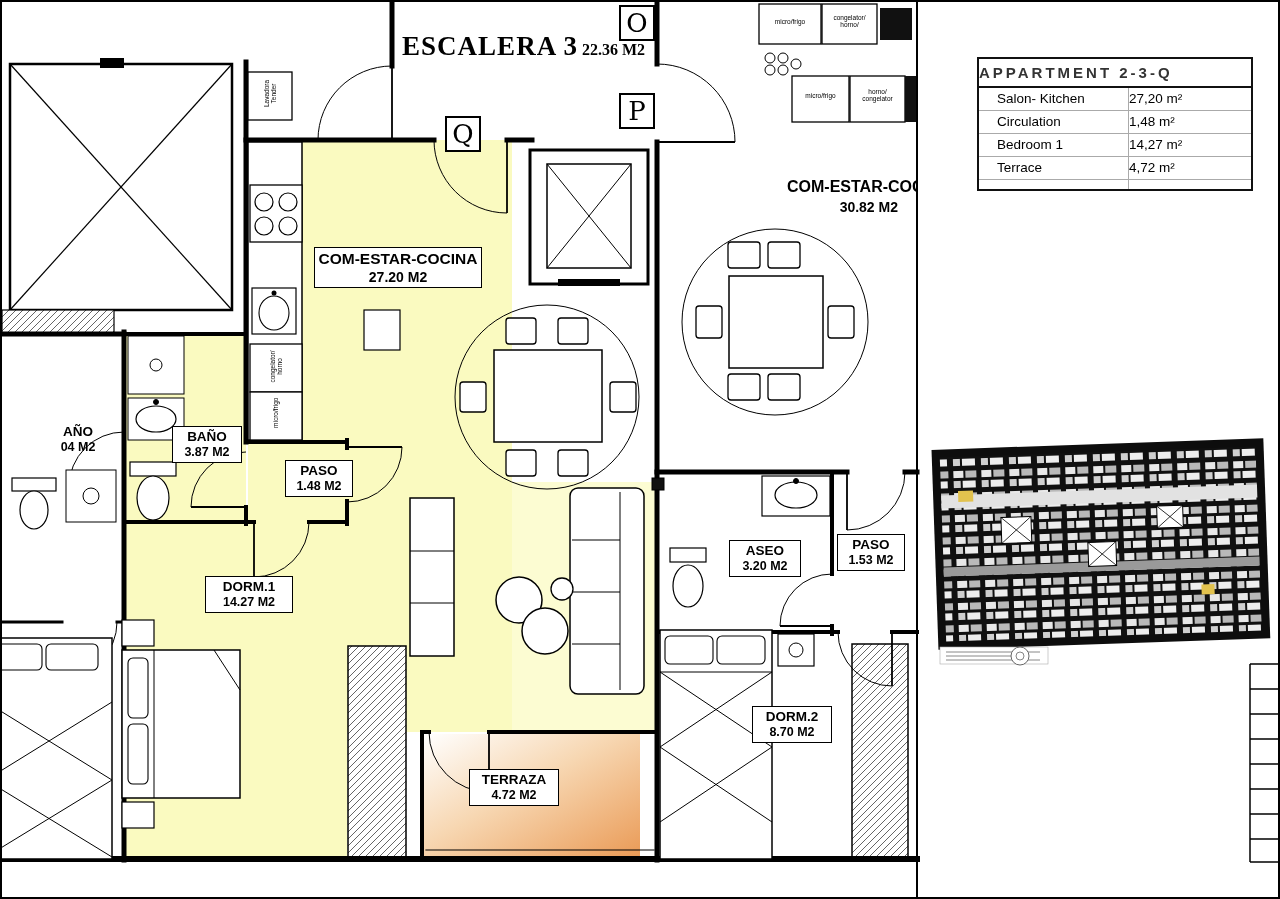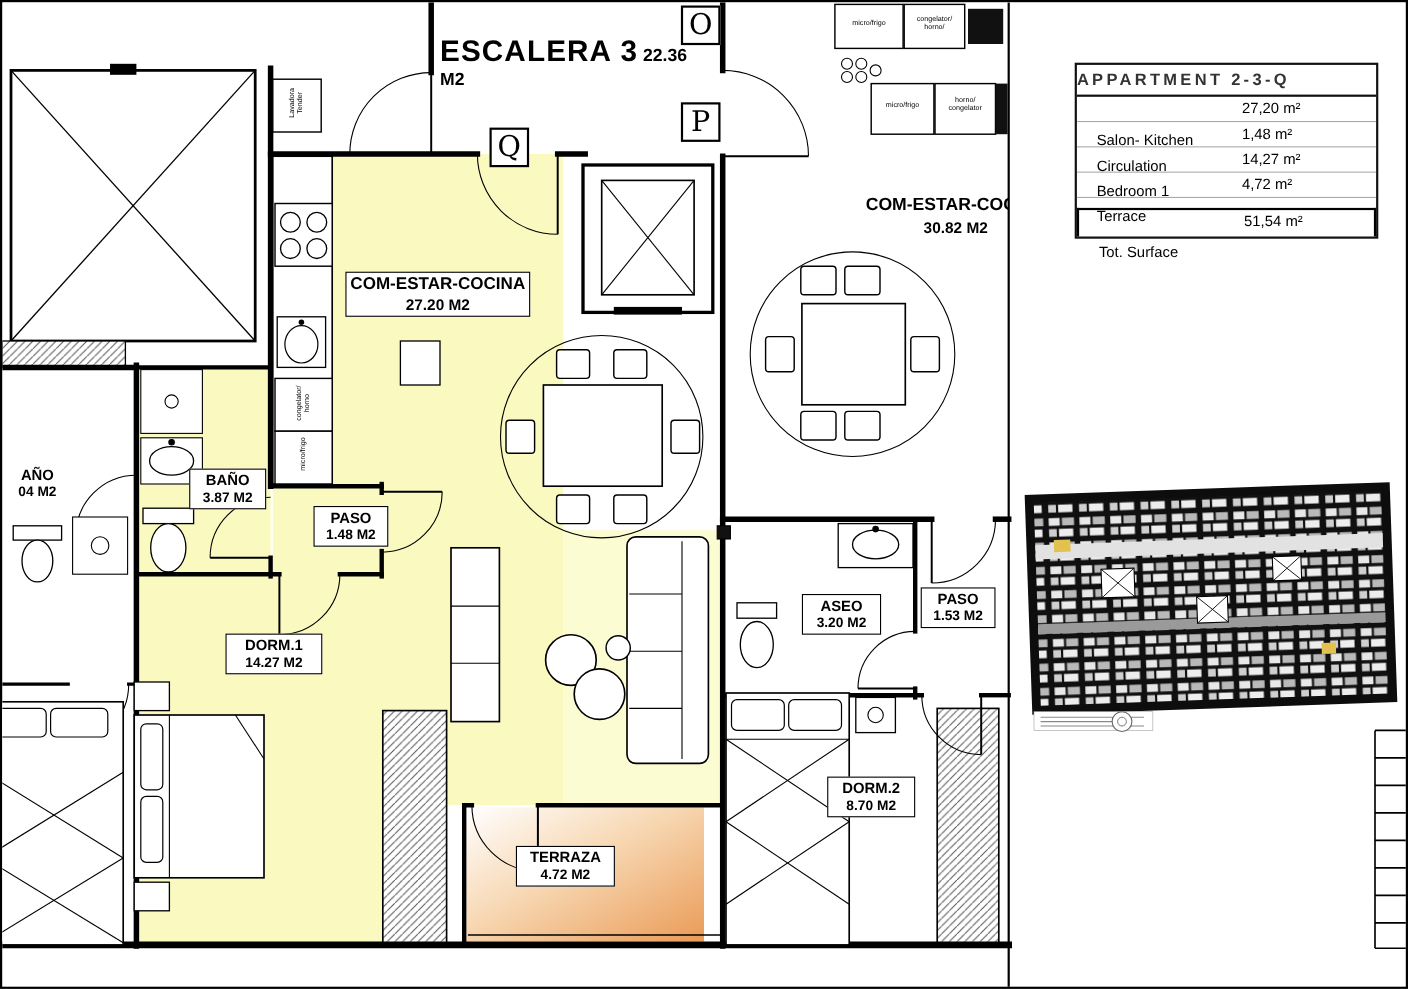"ESCALERA 3 22.36 M2" .esc { font-family: none -> Liberation Serif, serif; text-align: left -> right }
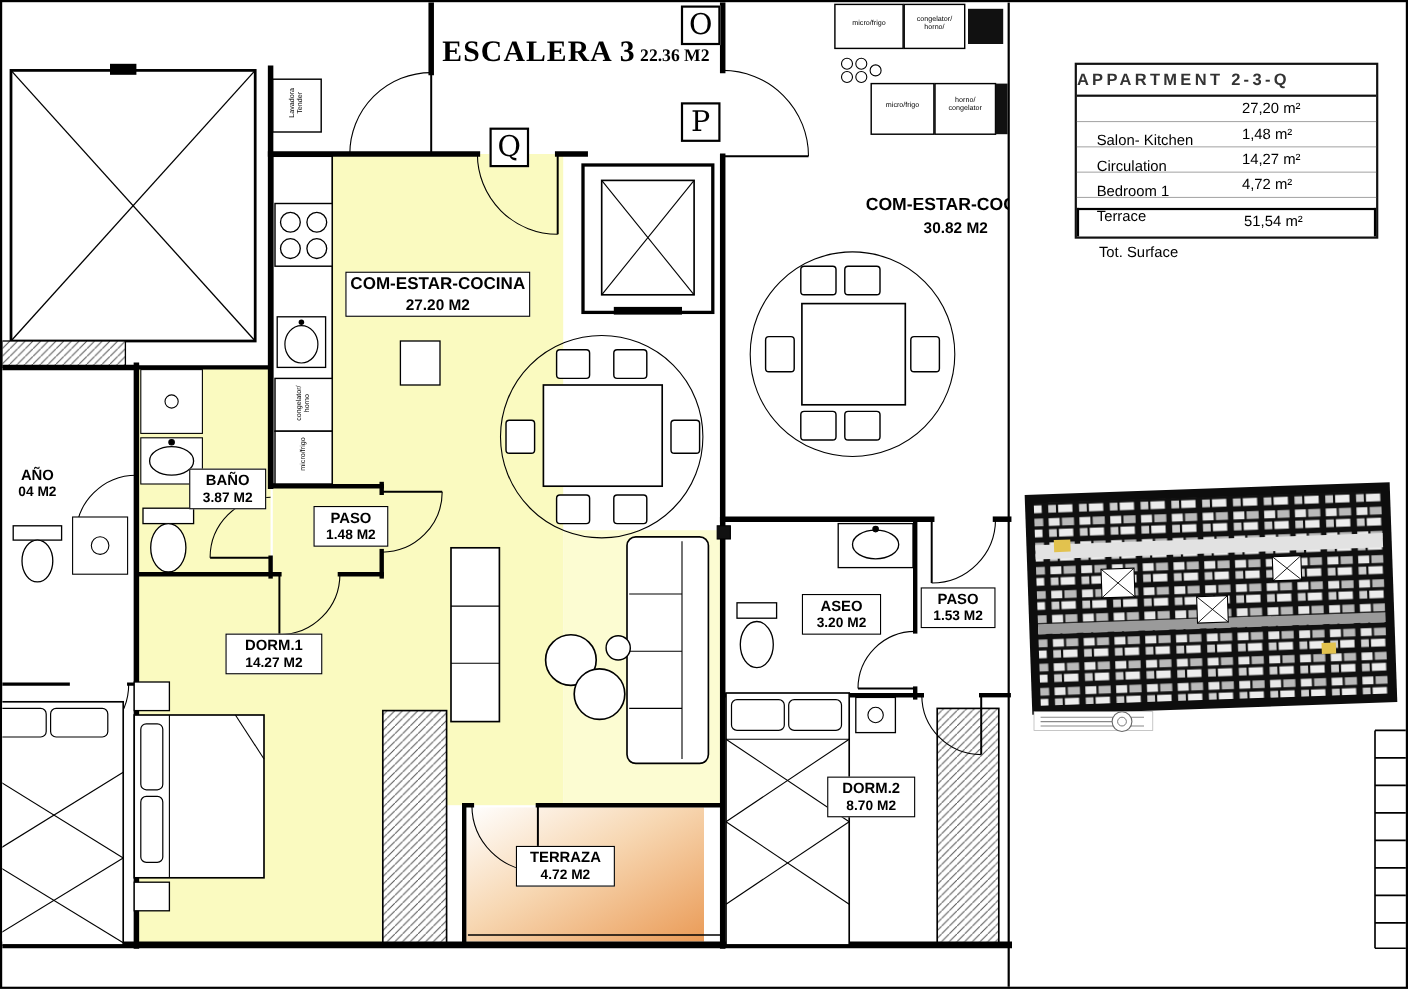"Salon- Kitchen" .srow .sl { margin-top: 29px -> none }
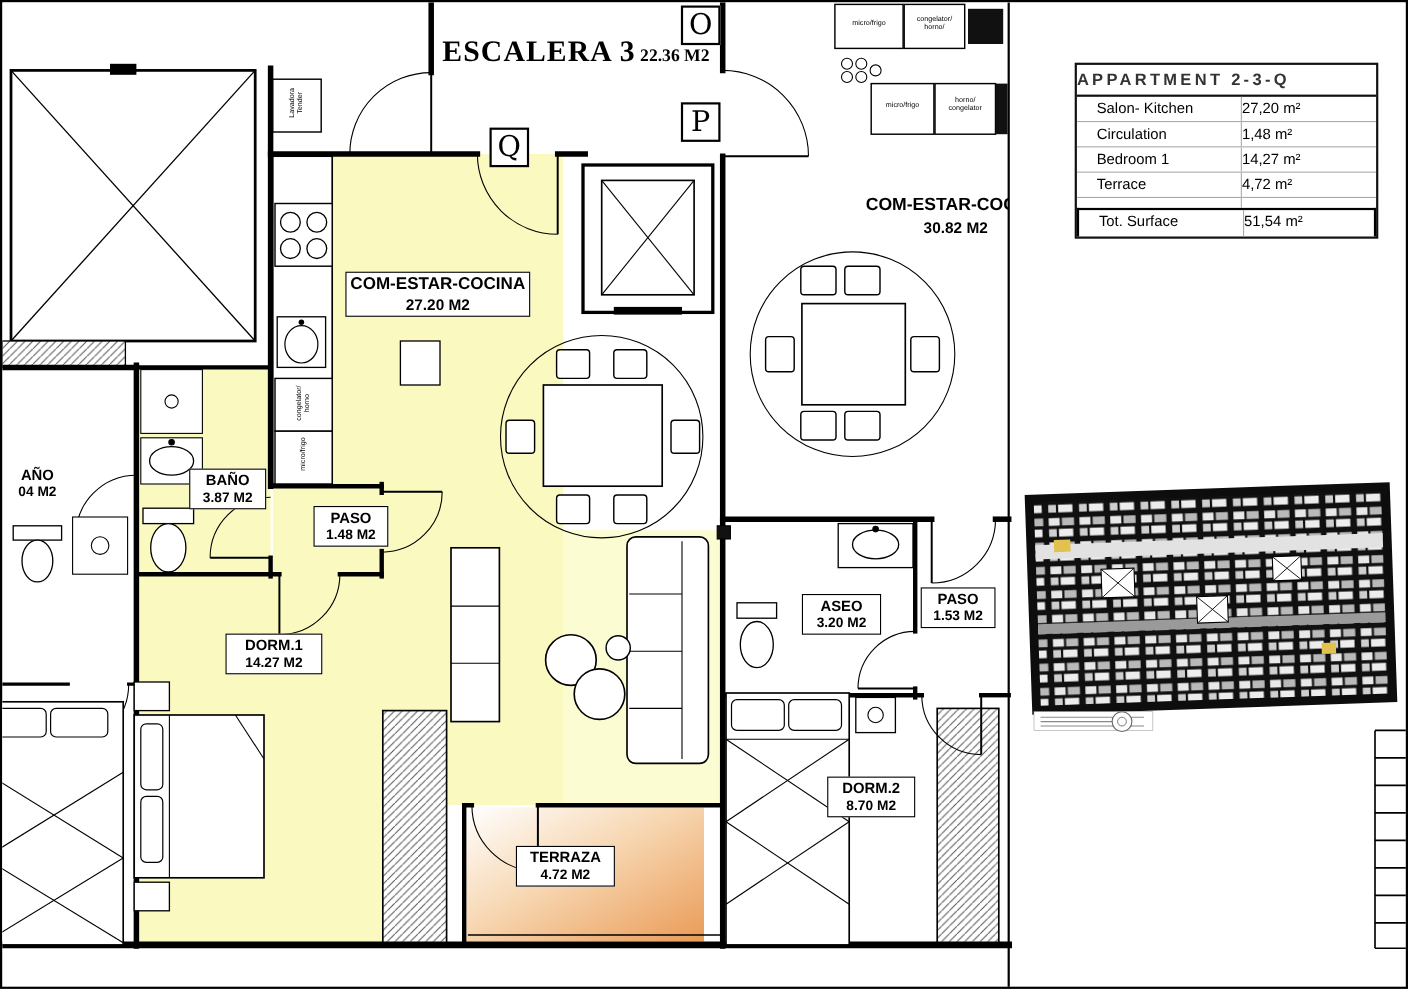"Tot. Surface" div.srow { html: <div> <span>Tot. Surface</span> <span>51,54 m²</span> </div> -> none }
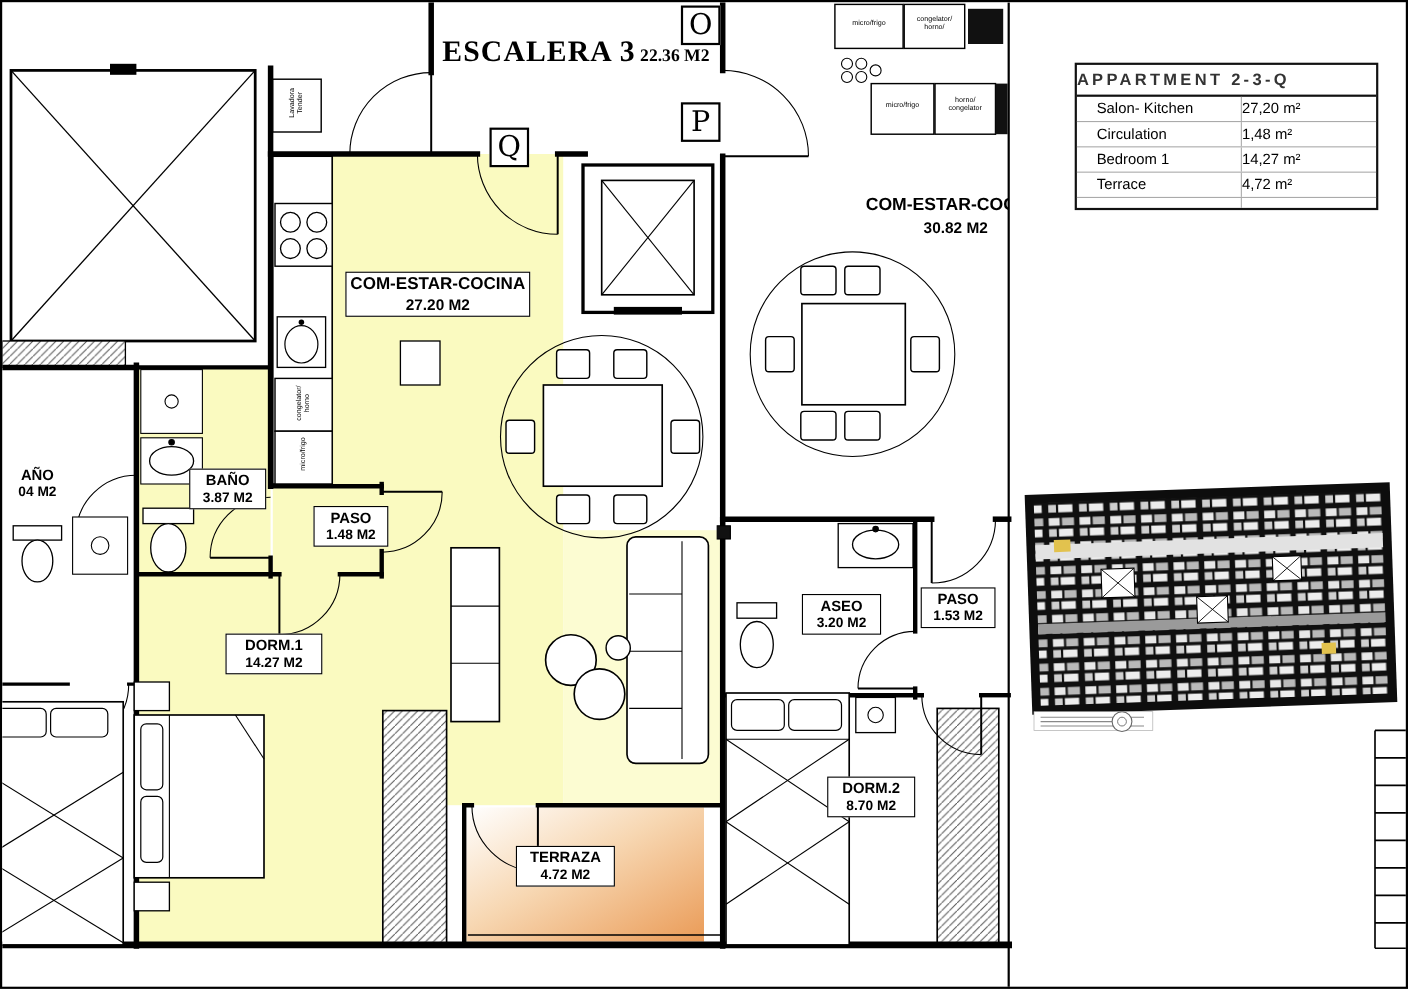"AÑO" .plain { margin-left: none -> 44px }
